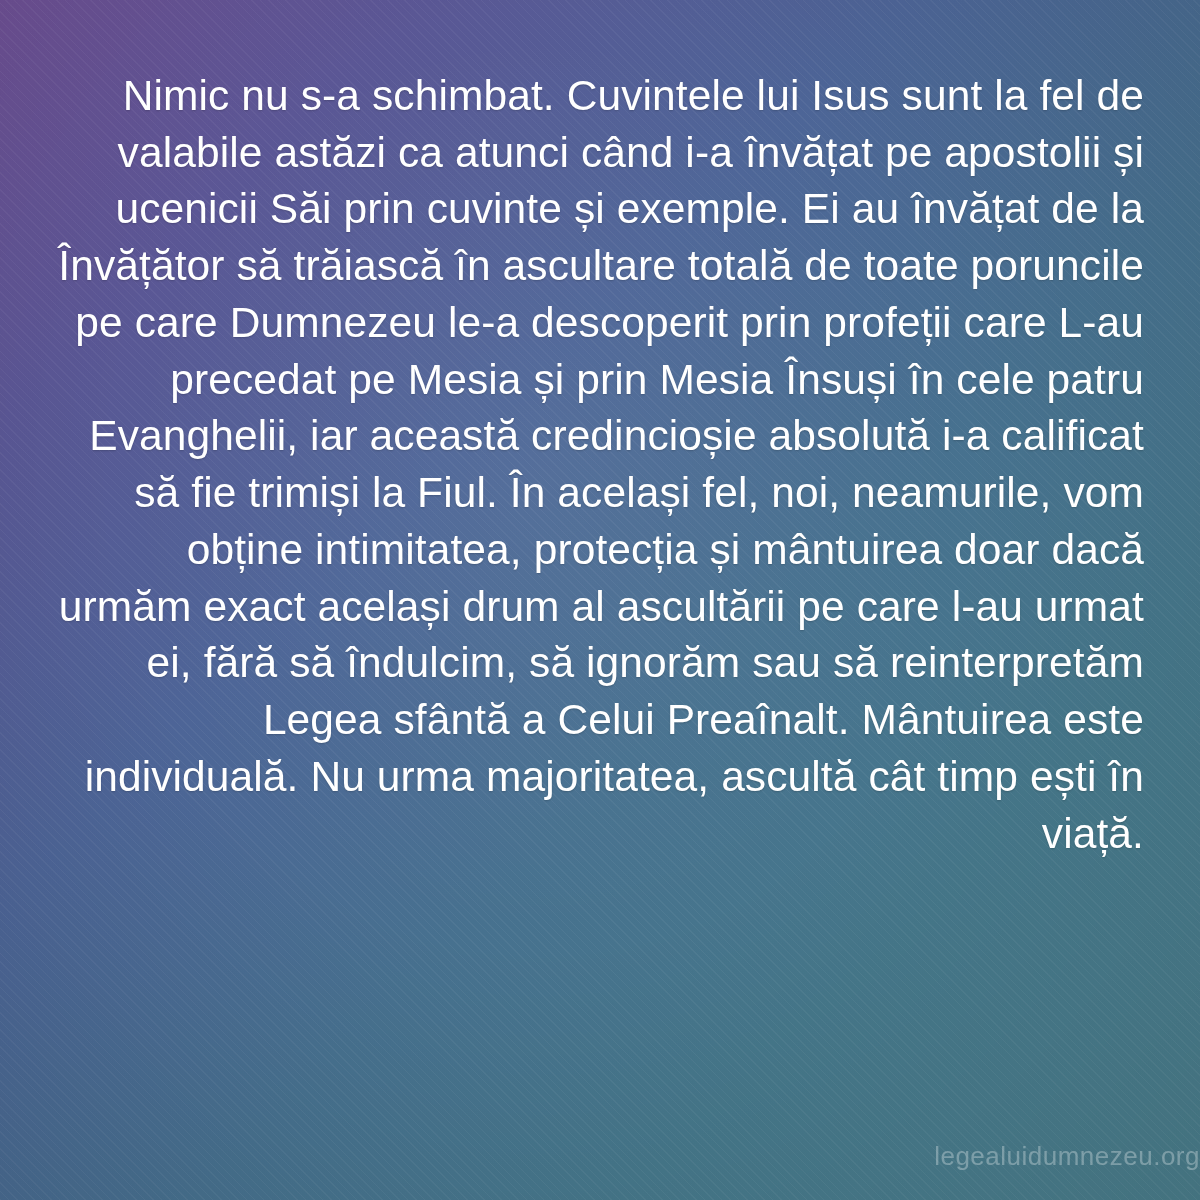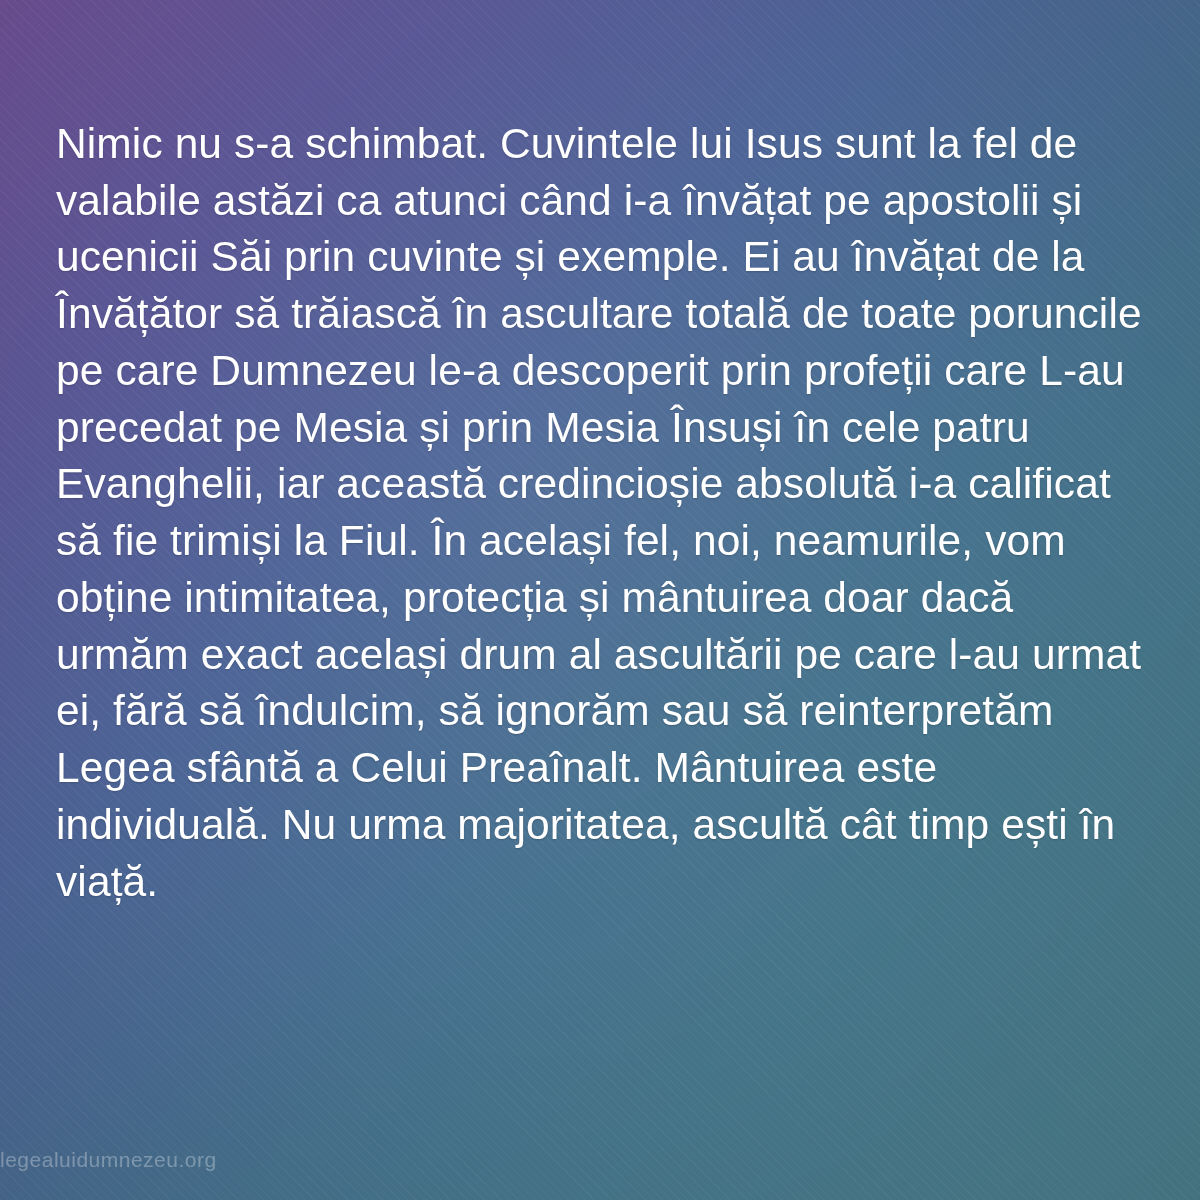"Nimic nu s-a schimbat. Cuvintele" .quote-text { padding: 116px 56px 0 56px -> 68px 56px 0 56px; text-align: left -> right }
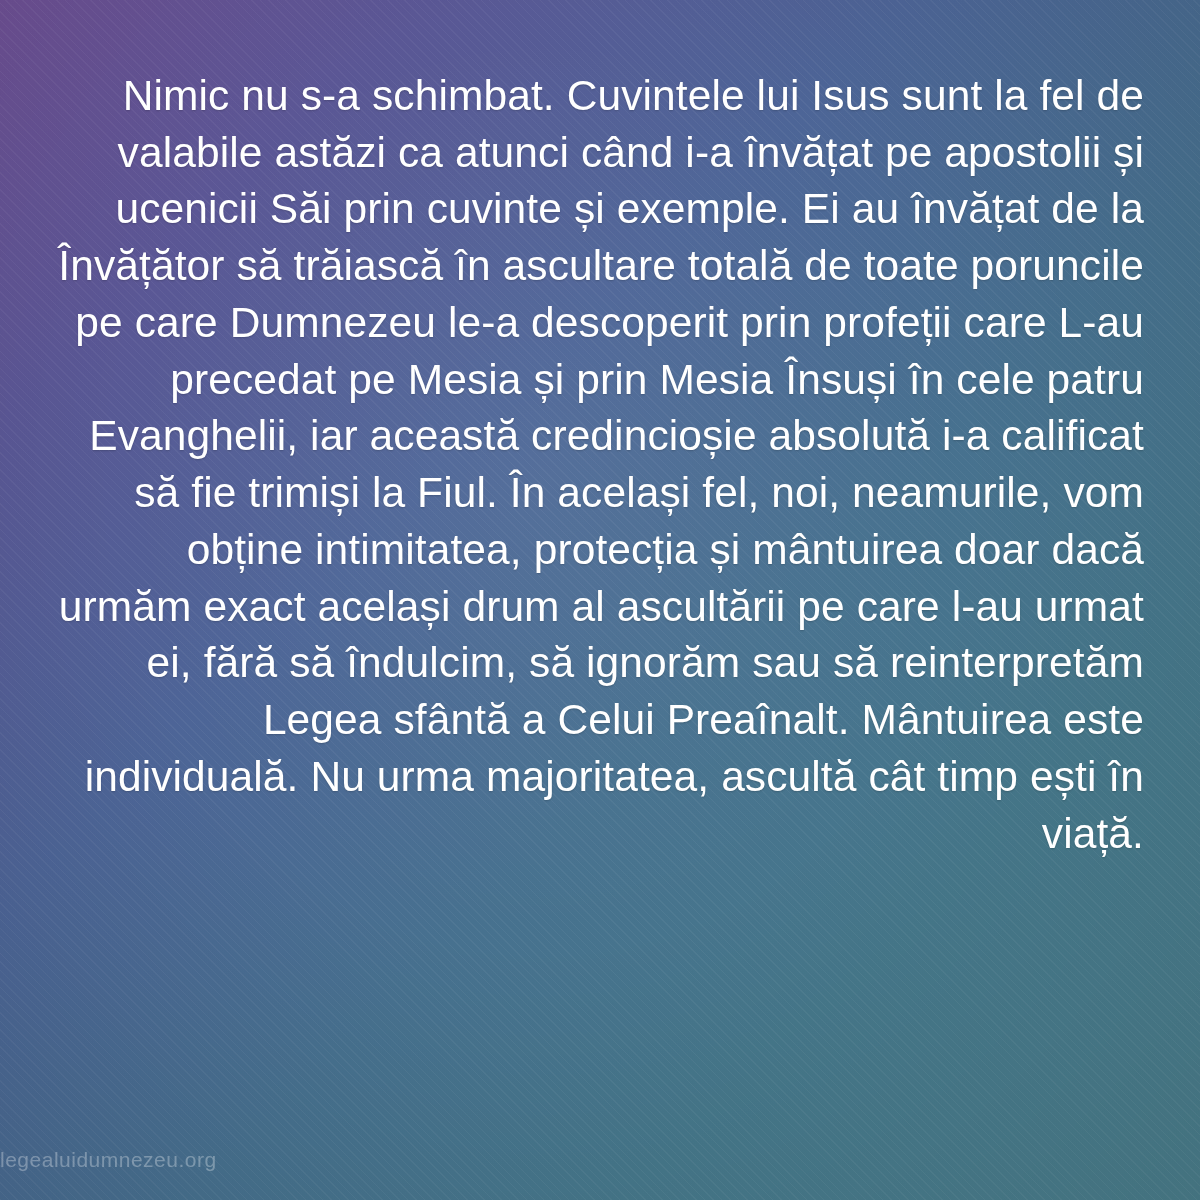"legealuidumnezeu.org" .watermark { font-size: 21px -> 26px; text-align: left -> right }
